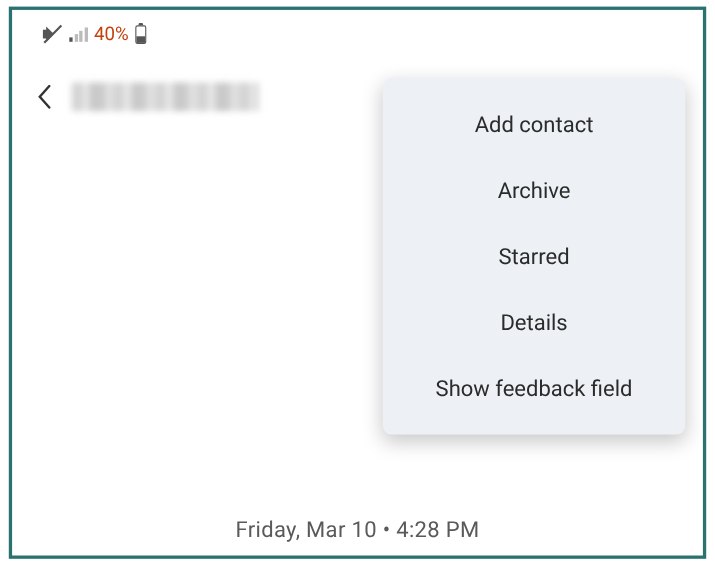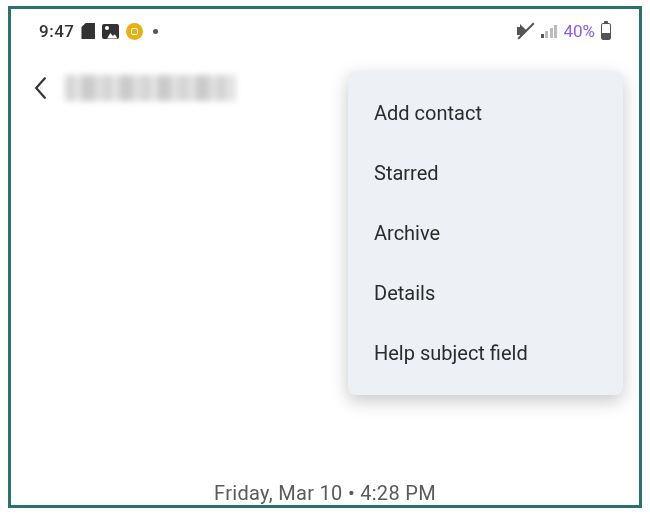"9:47" div.status-left { html: <div> <span>9:47</span> <span> <span></span> </span> <span> <span></span> </span> <span> <span> <span></span> </span> </span> <span></span> </div> -> none }
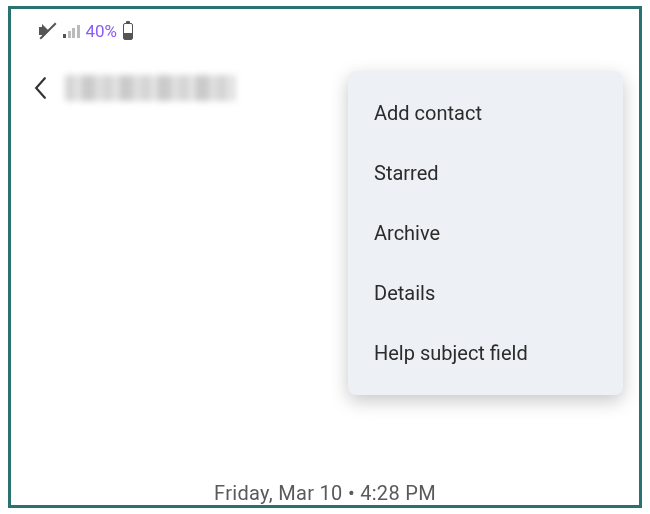"40%" .battery-text { color: #8b5cf6 -> #c2410c }
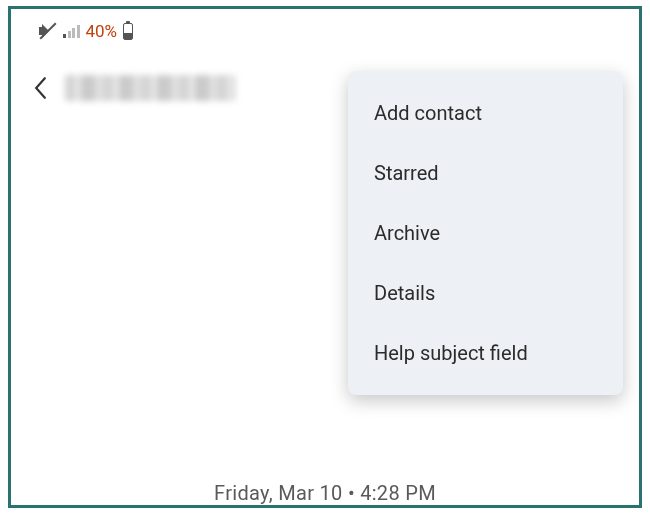"Add contact" .menu-item { text-align: none -> center }
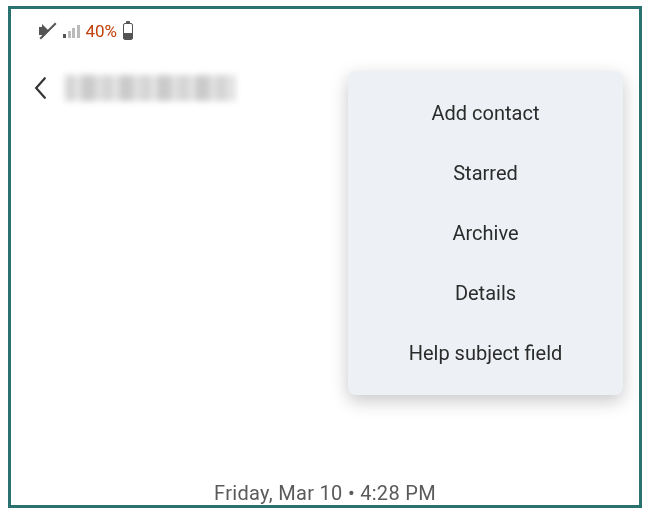"Starred" div.menu-item { order: before "Archive" -> after "Archive" }
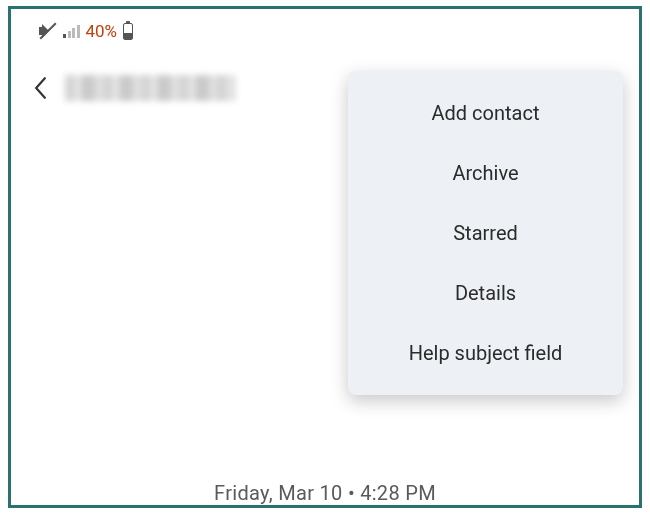"Help subject field" div.menu-item { text: Help subject -> Show feedback }
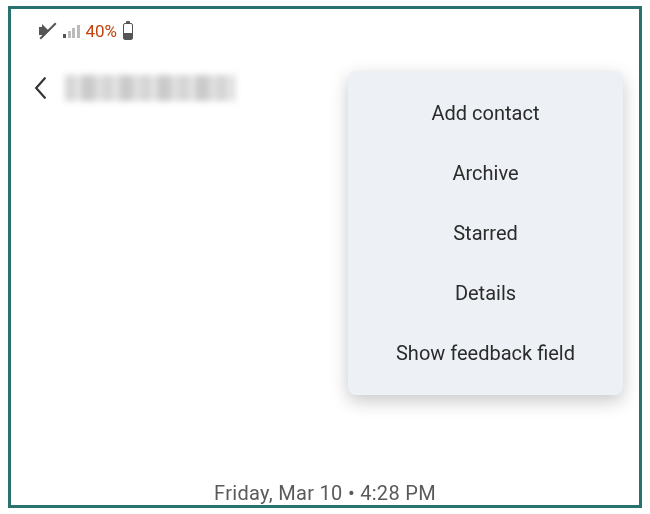"Friday, Mar 10 • 4:28" .timestamp-row { bottom: 0 -> 12px }
